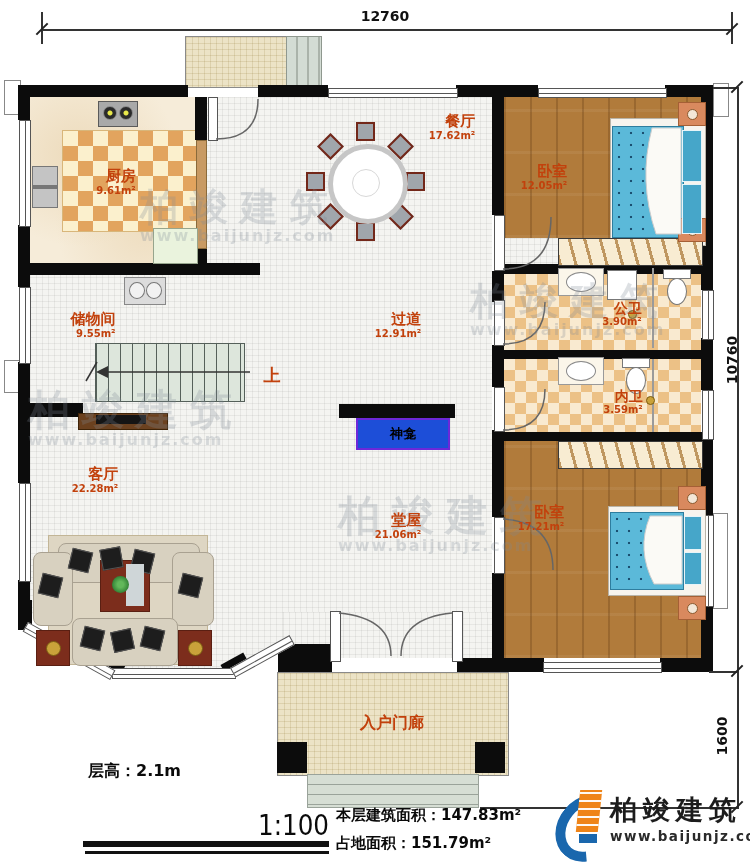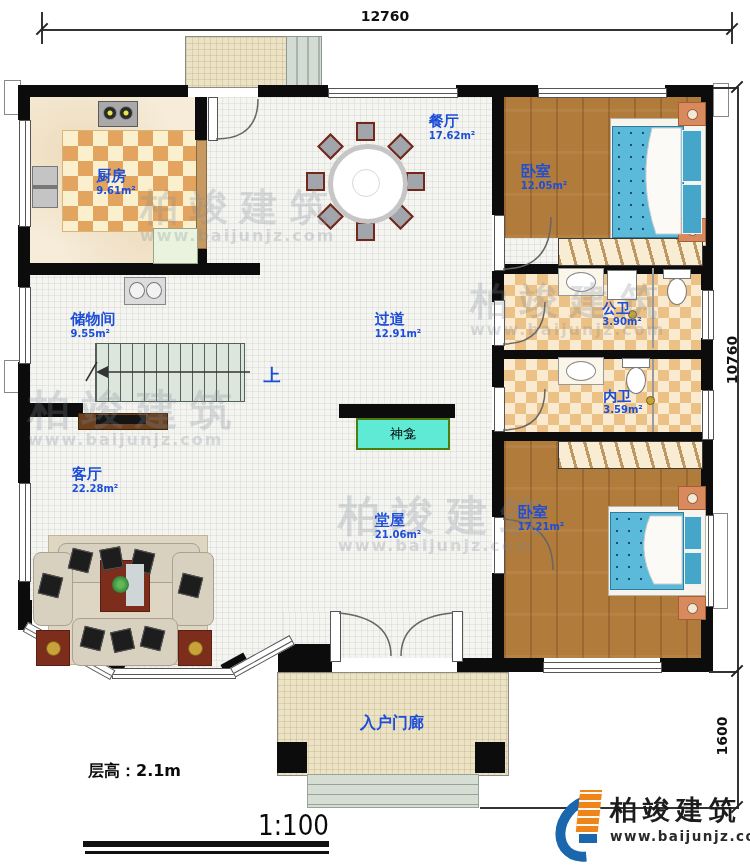"餐厅" .rlabel { color: #1d4ed8 -> #c2410c; text-align: left -> right }
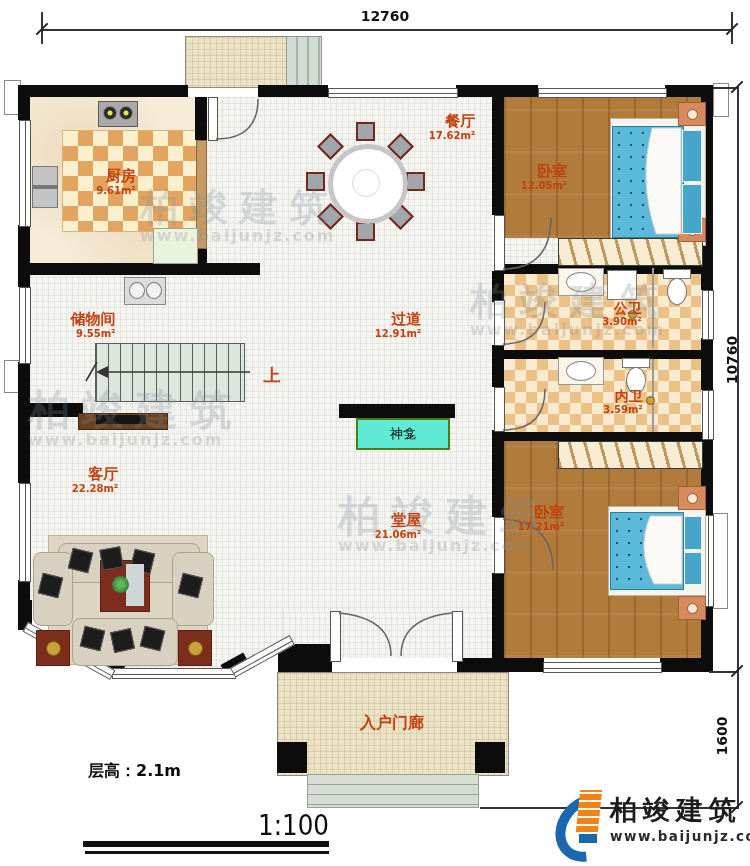"神龛" div.abs { background: #5eead4 -> #1d4ed8; border: 2px solid #4d7c0f -> 2px solid #6d28d9; font-weight: normal -> bold }
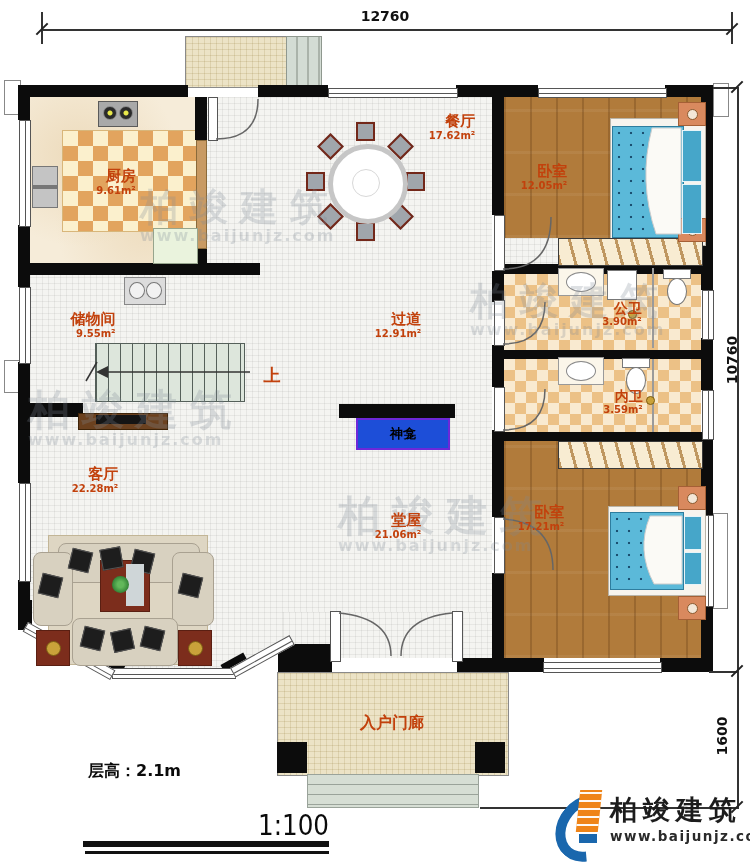"本层建筑面积：147.83m²" div.tb { html: none -> <div>本层建筑面积：147.83m²</div> }
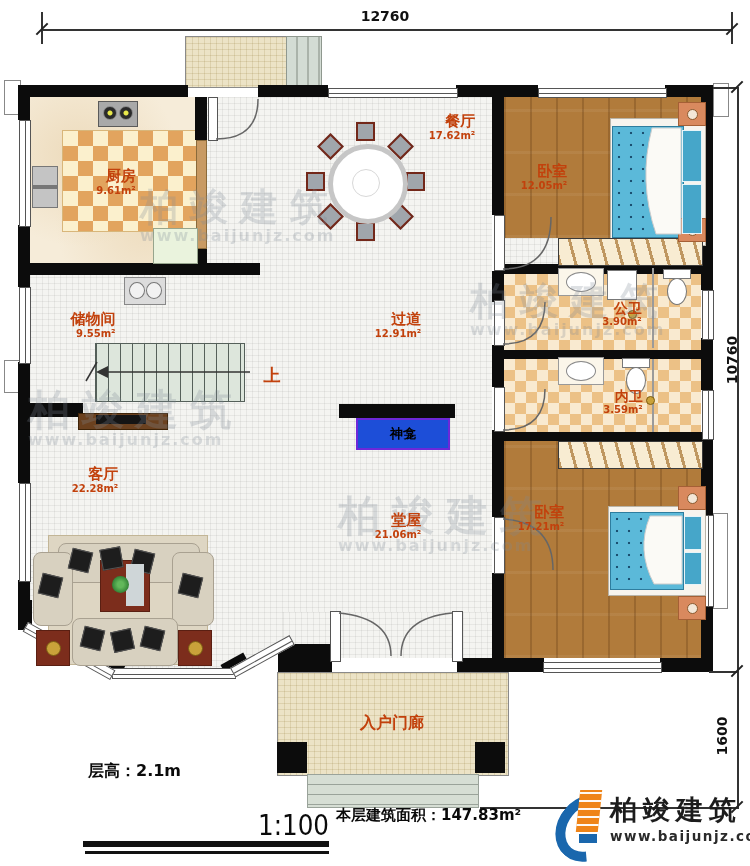"占地面积：151.79m²" div.tb { html: none -> <div>占地面积：151.79m²</div> }
